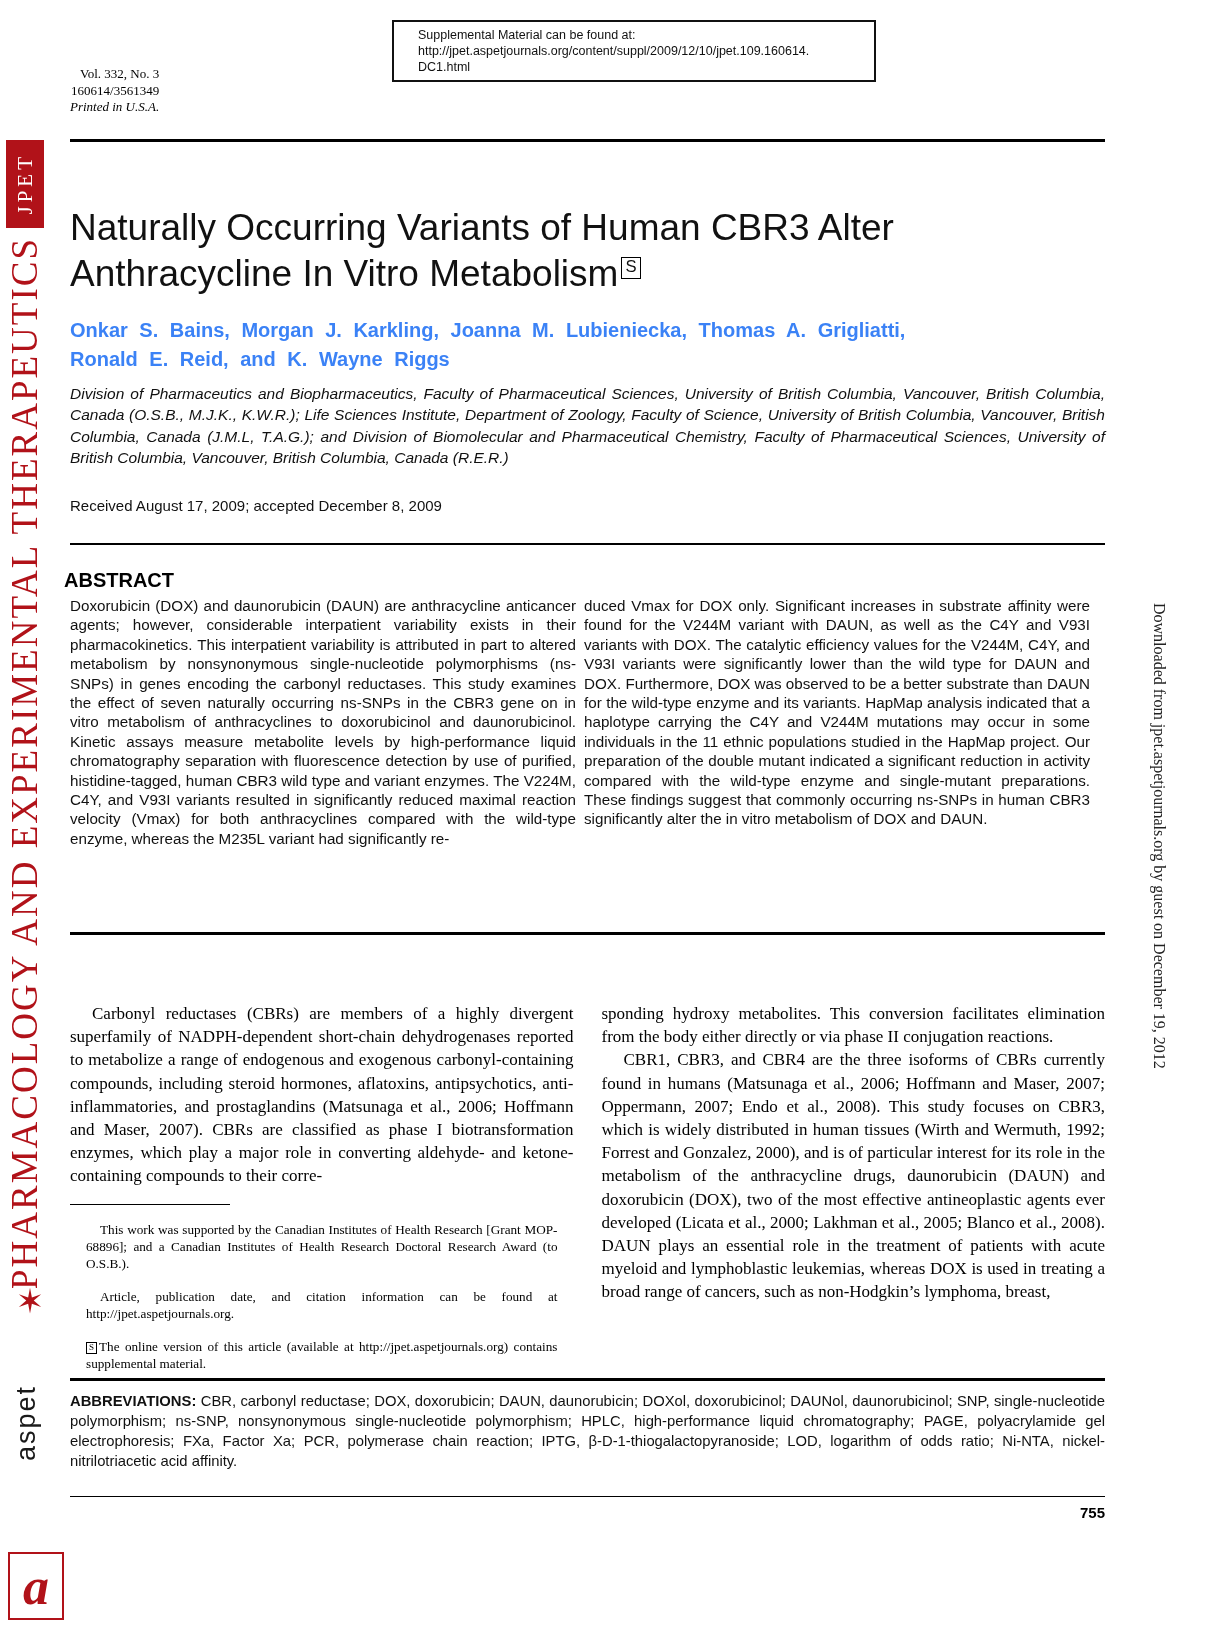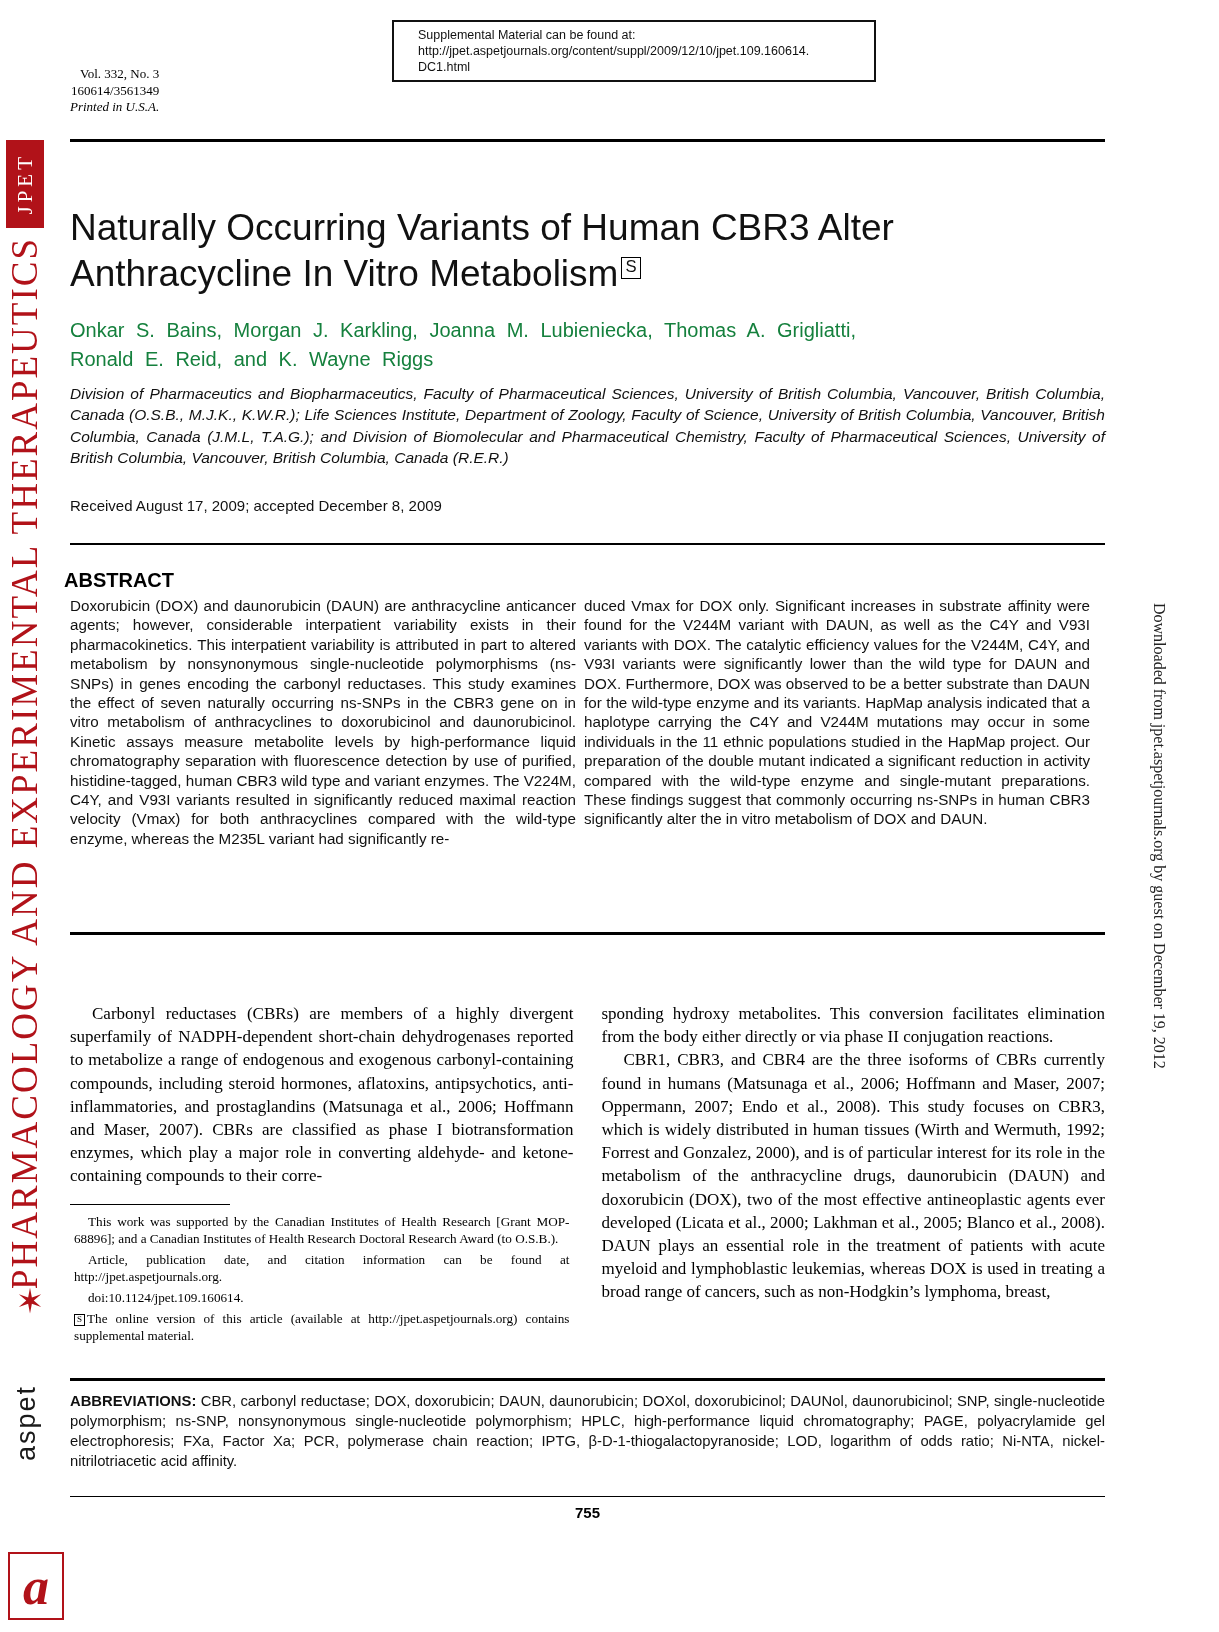"Onkar S. Bains, Morgan J." .authors { color: #15803d -> #3b82f6; font-weight: none -> bold }
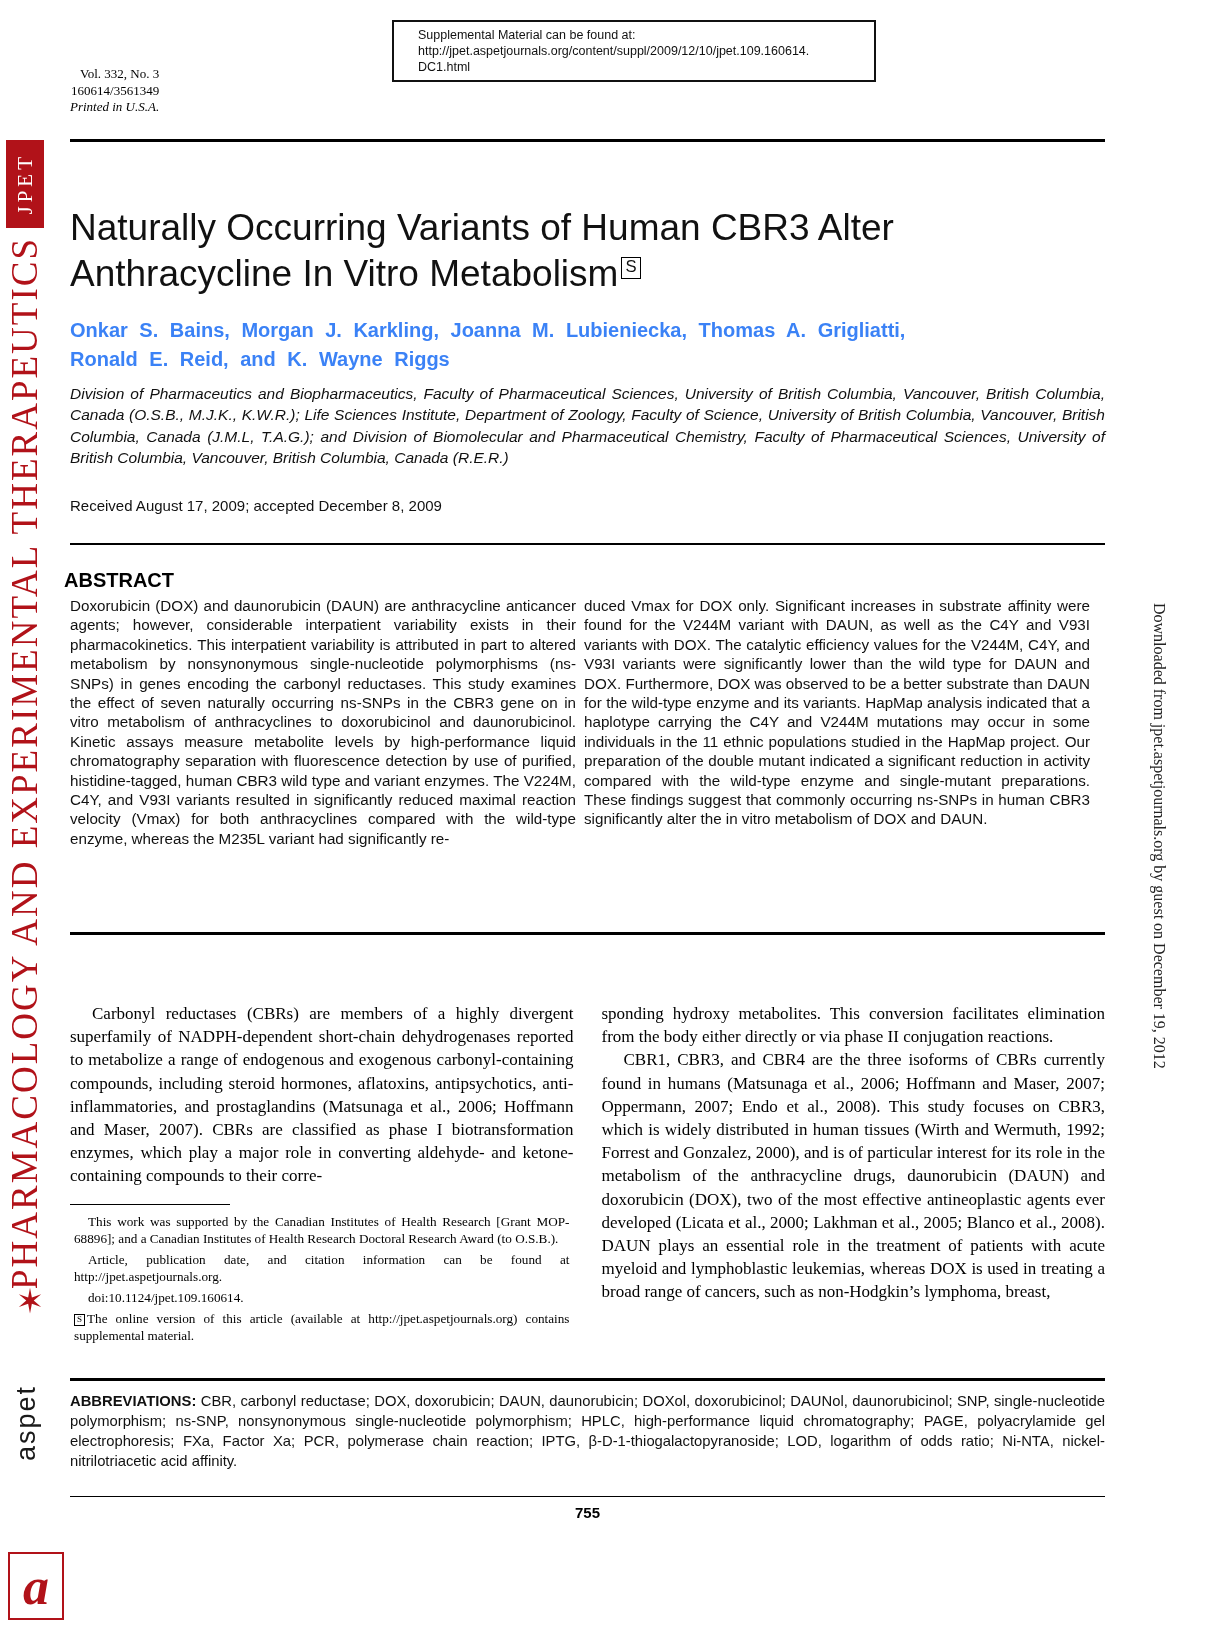"This work was supported by" .footnotes p { margin: 4px -> 16px }
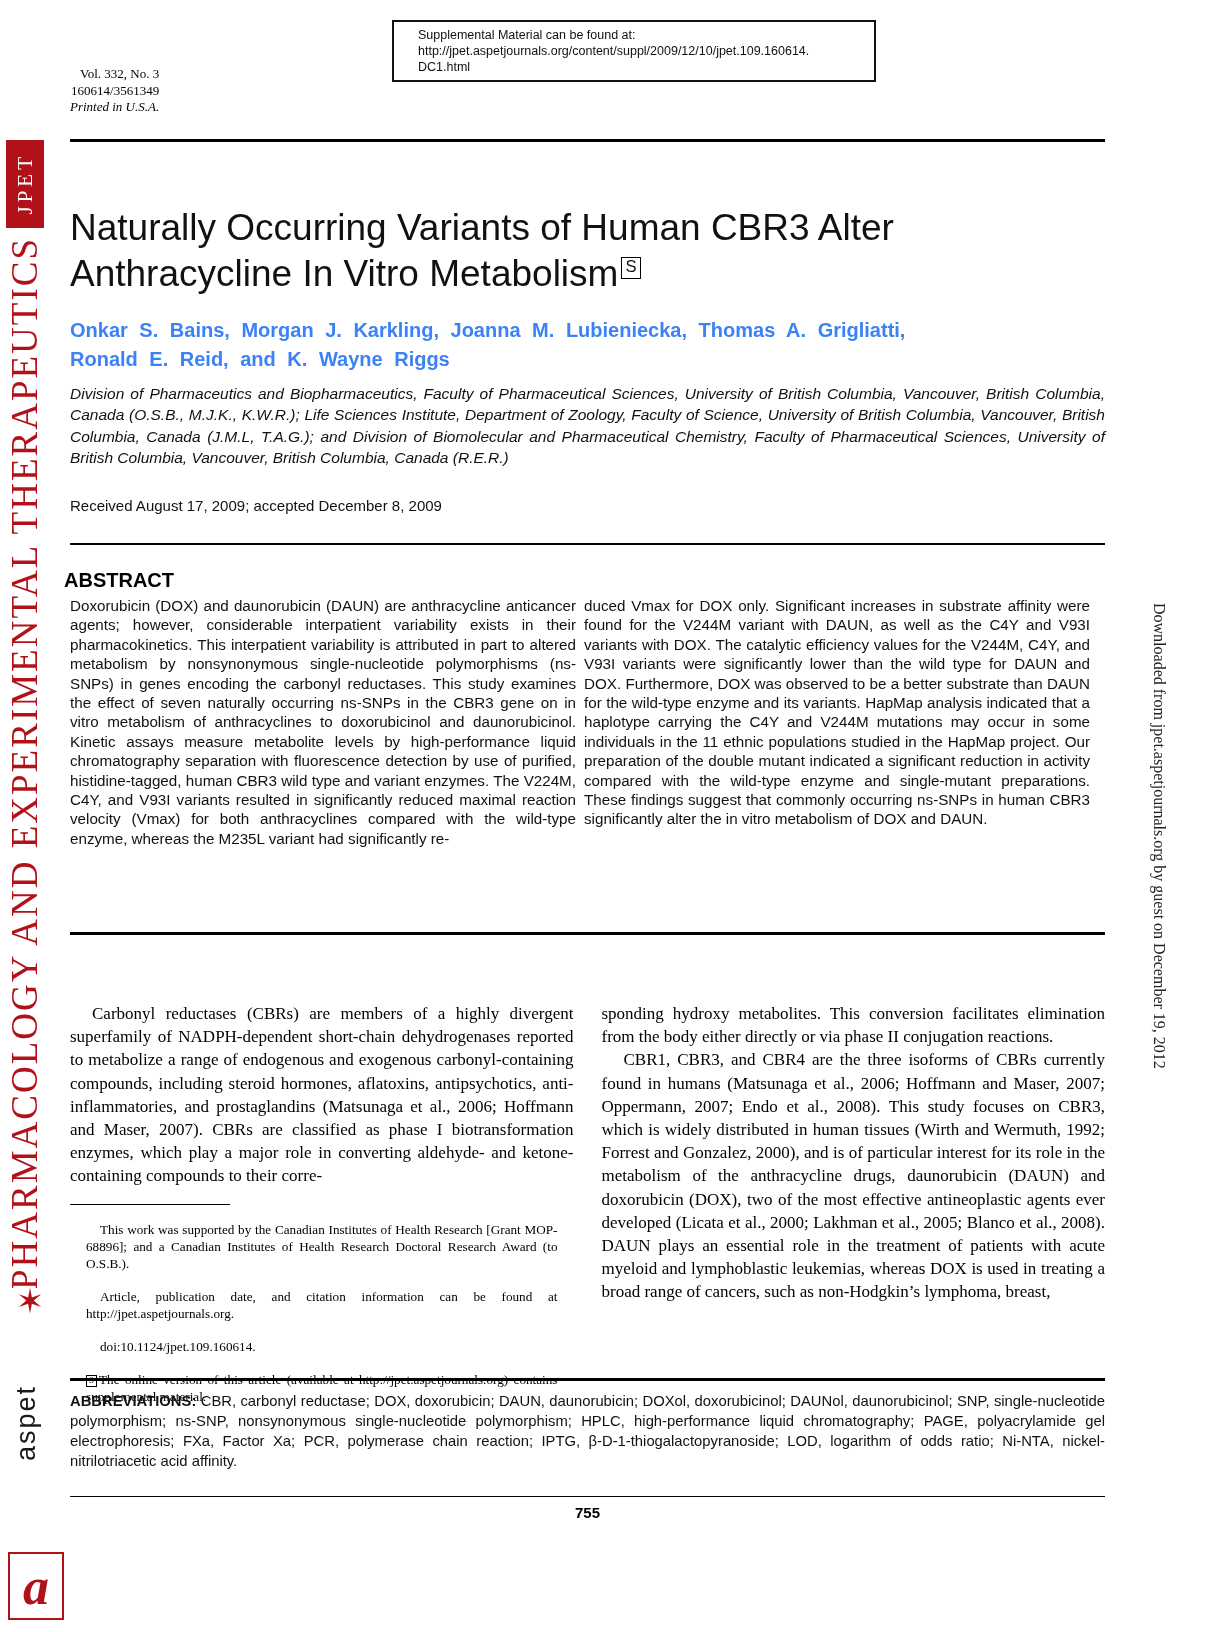"doi:10.1124/jpet.109.160614." p { html: <p>doi:10.1124/jpet.109.160614.</p> -> none }
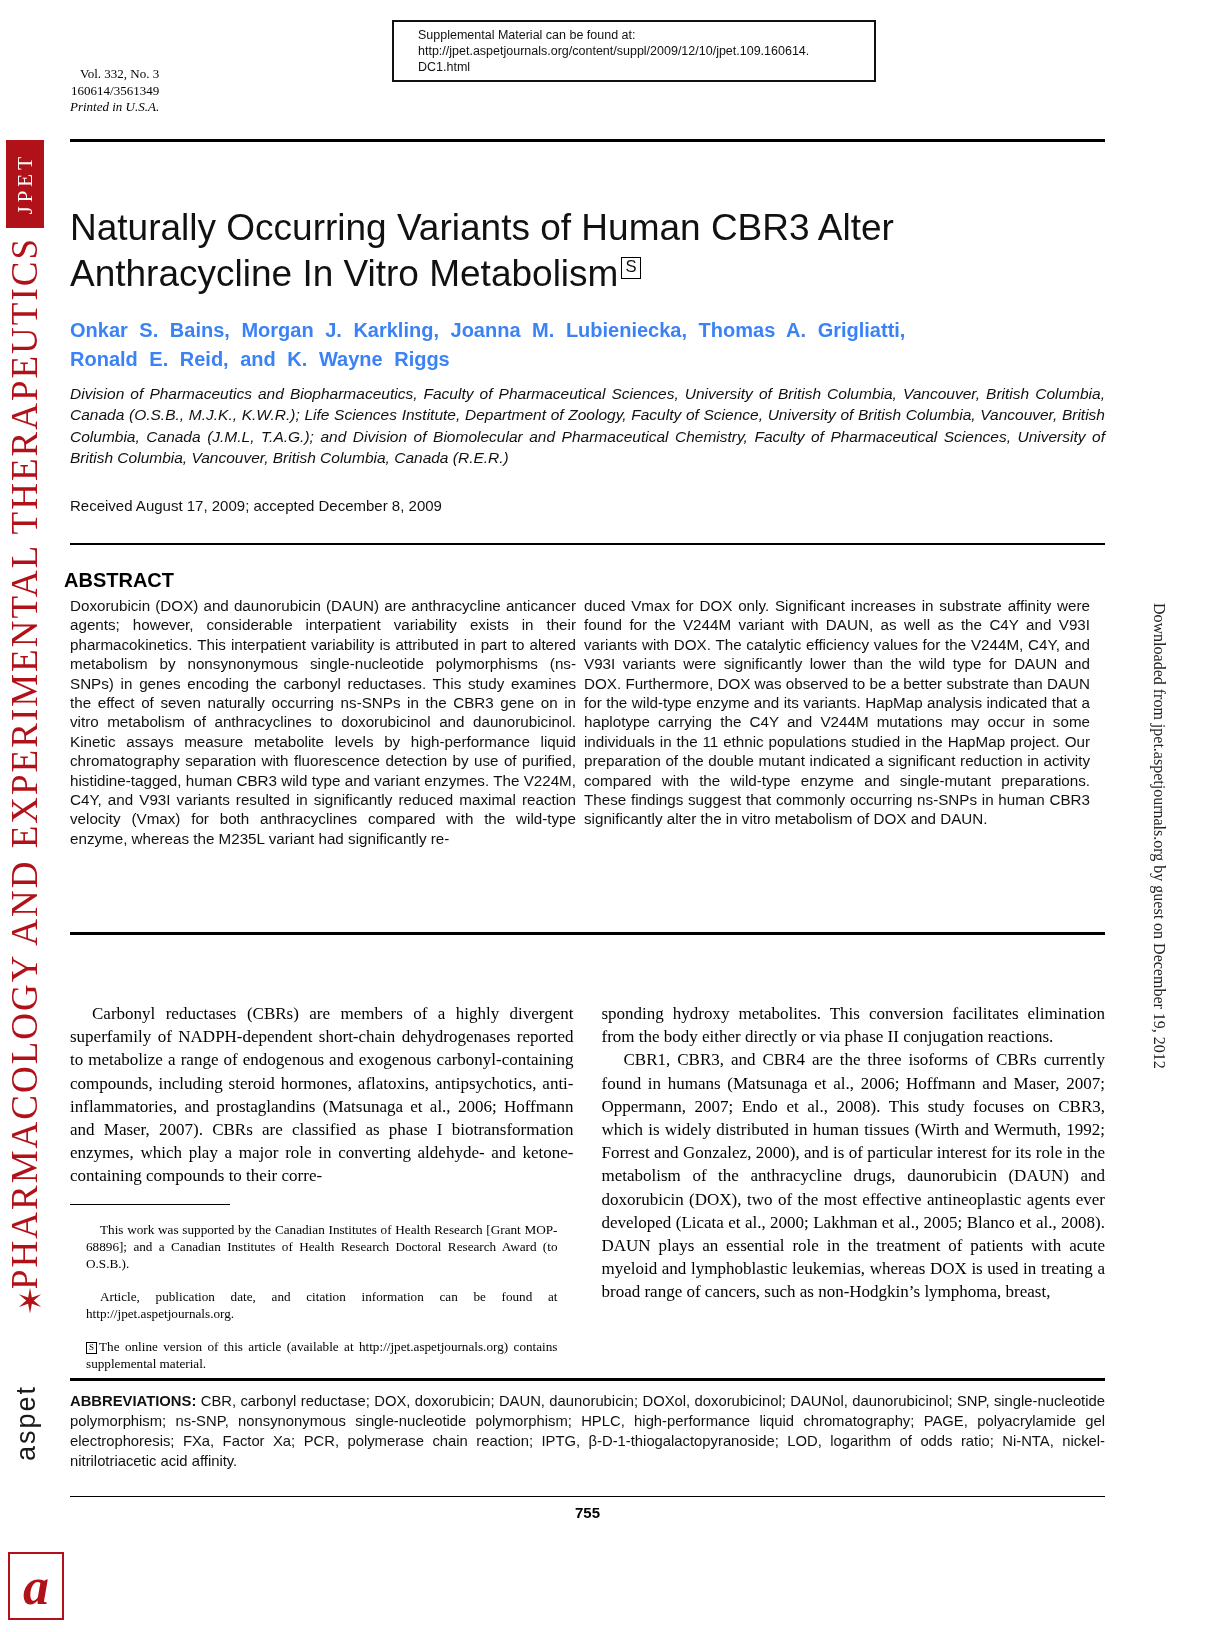"755" .page-number { text-align: center -> right }
